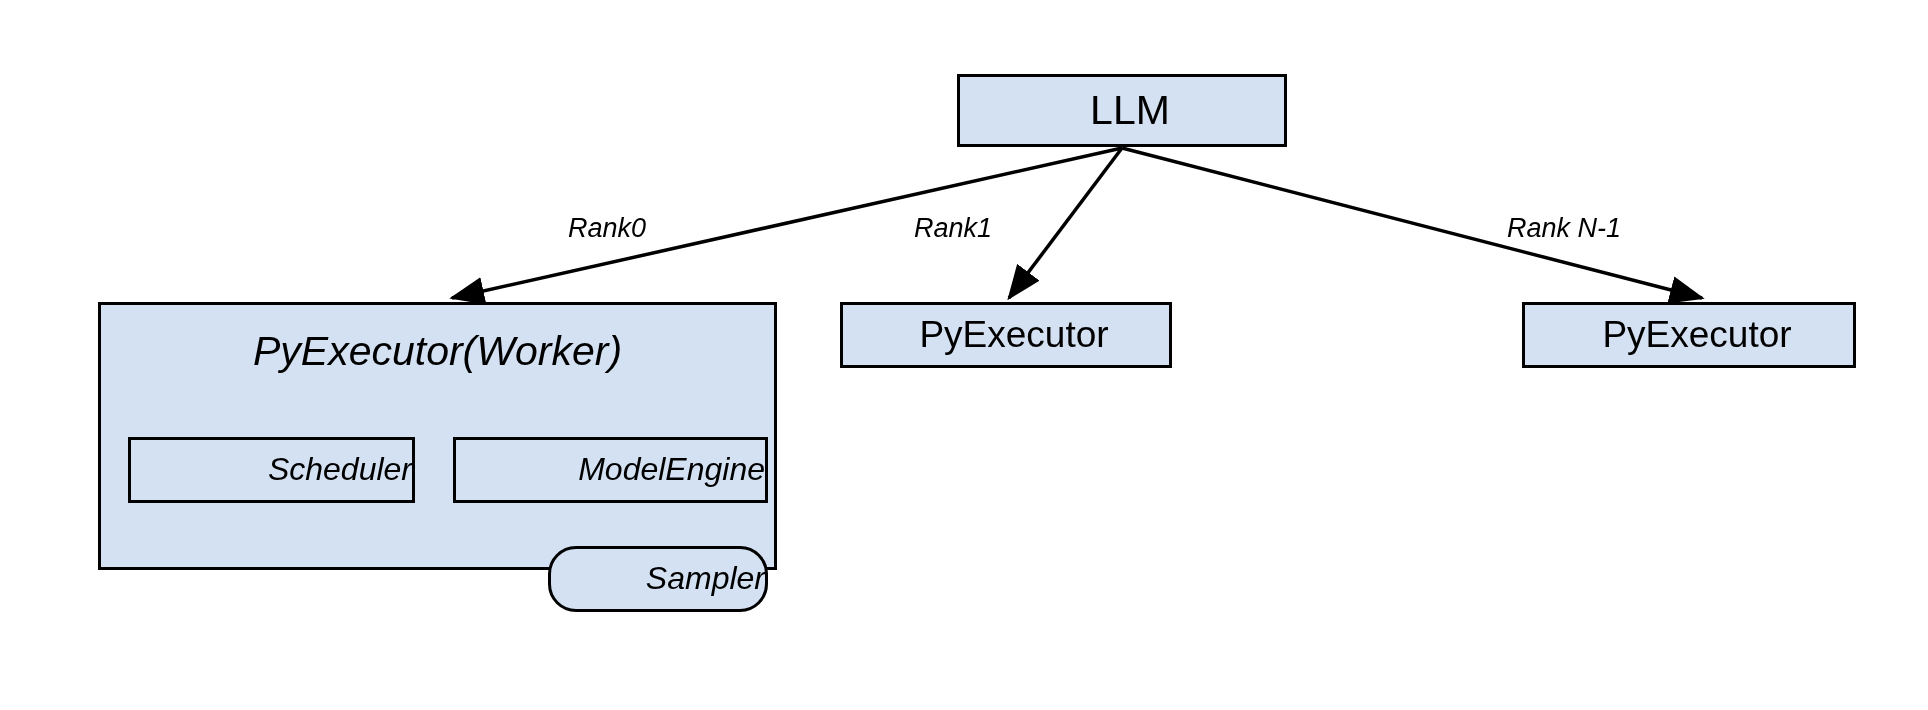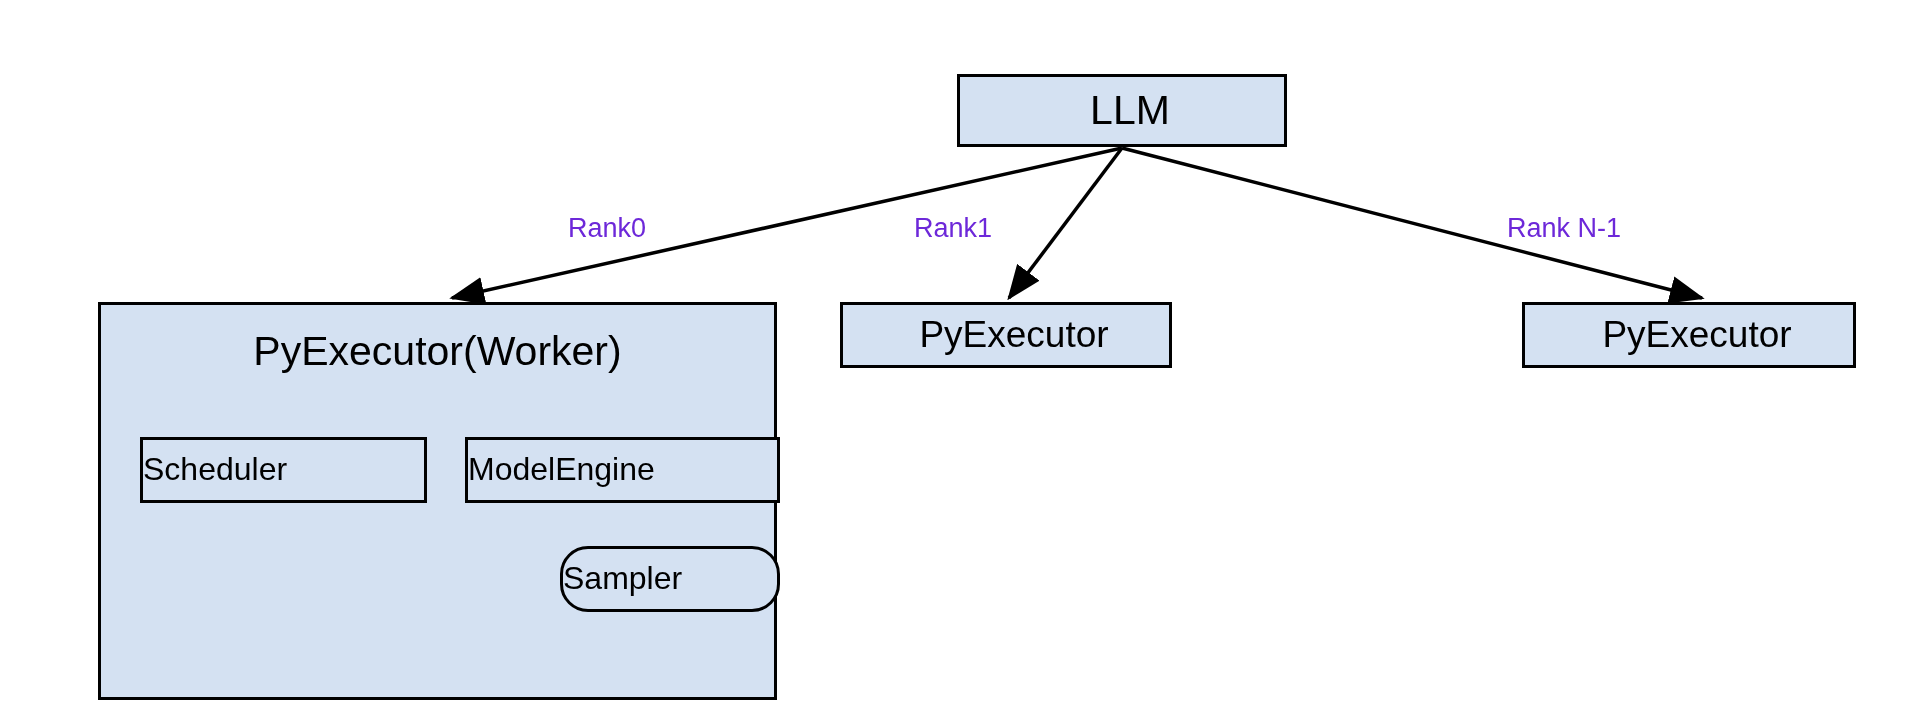"Rank0" .edge-label { color: #6d28d9 -> #000000; font-style: none -> italic }
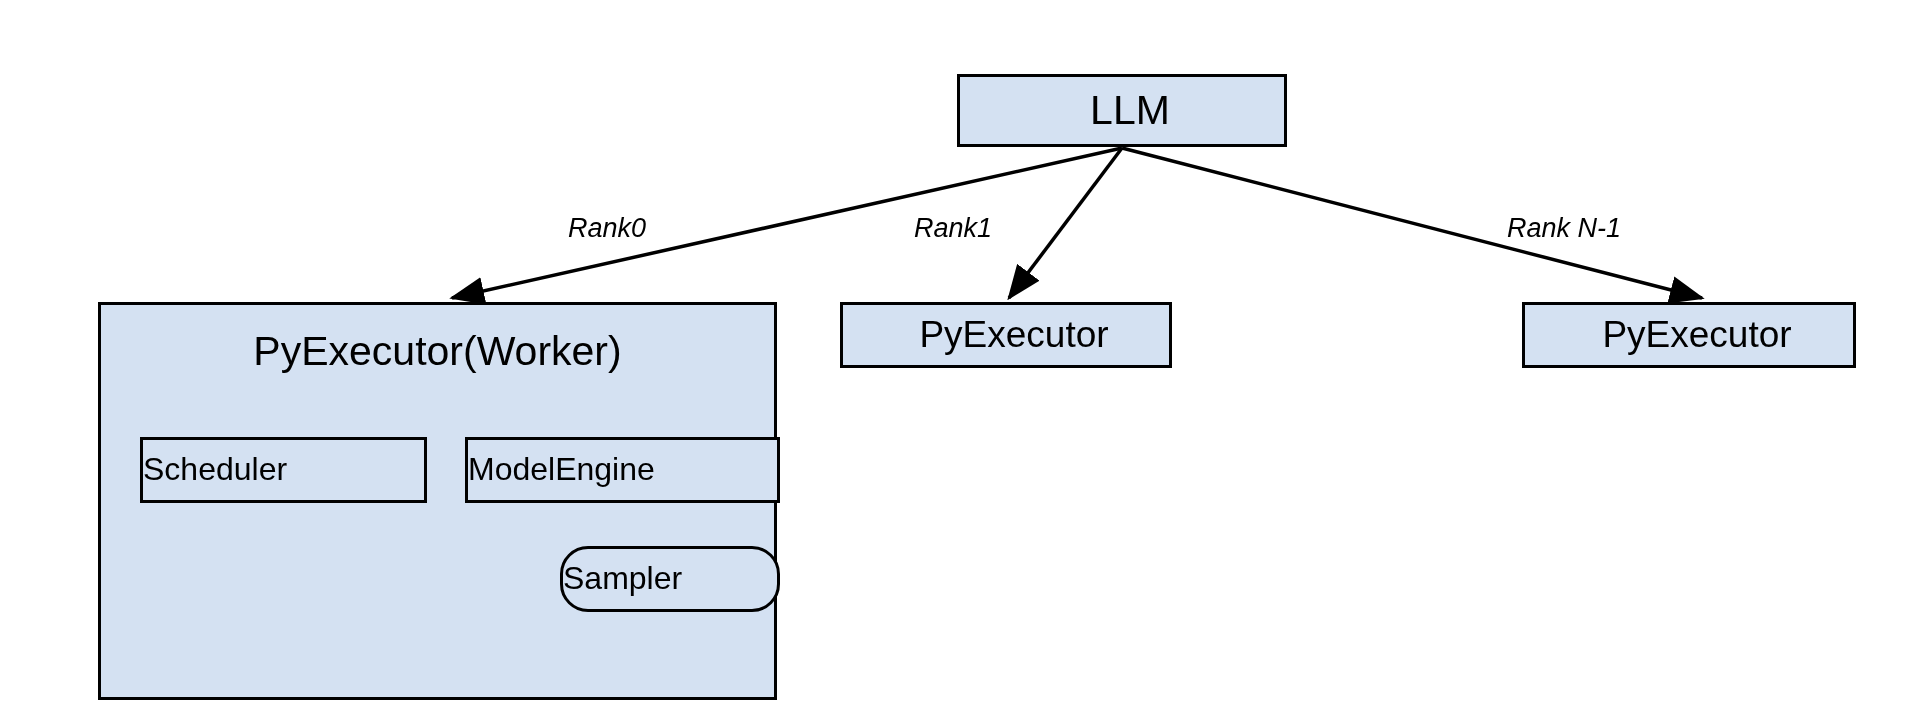"PyExecutor(Worker)" #node-worker { font-style: none -> italic; height: 398px -> 268px }
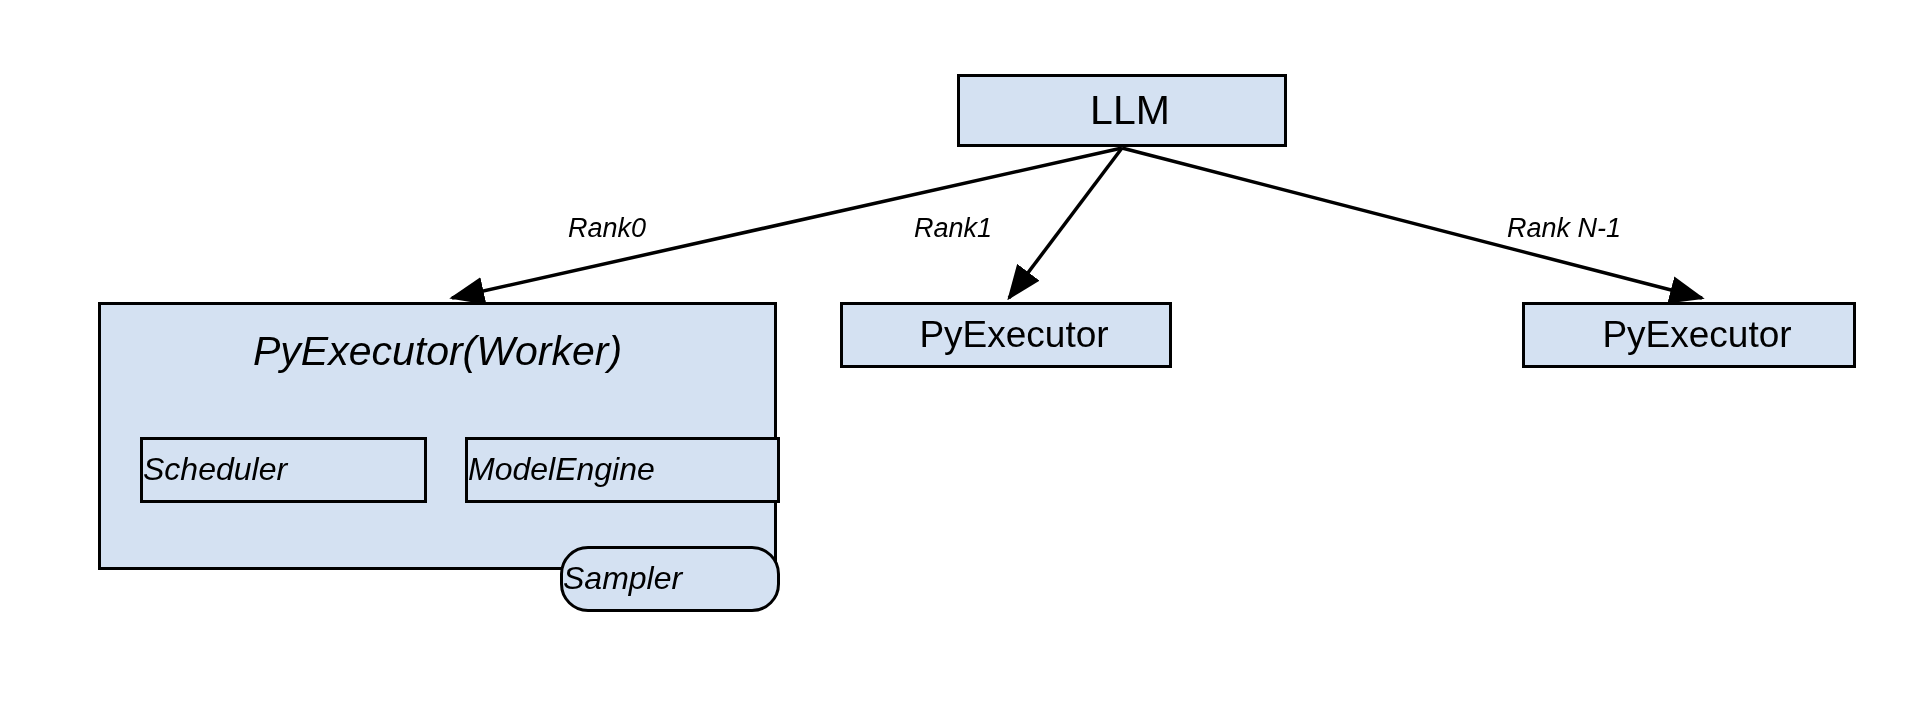"Scheduler" .subnode { justify-content: flex-start -> flex-end; margin-left: 12px -> none }
